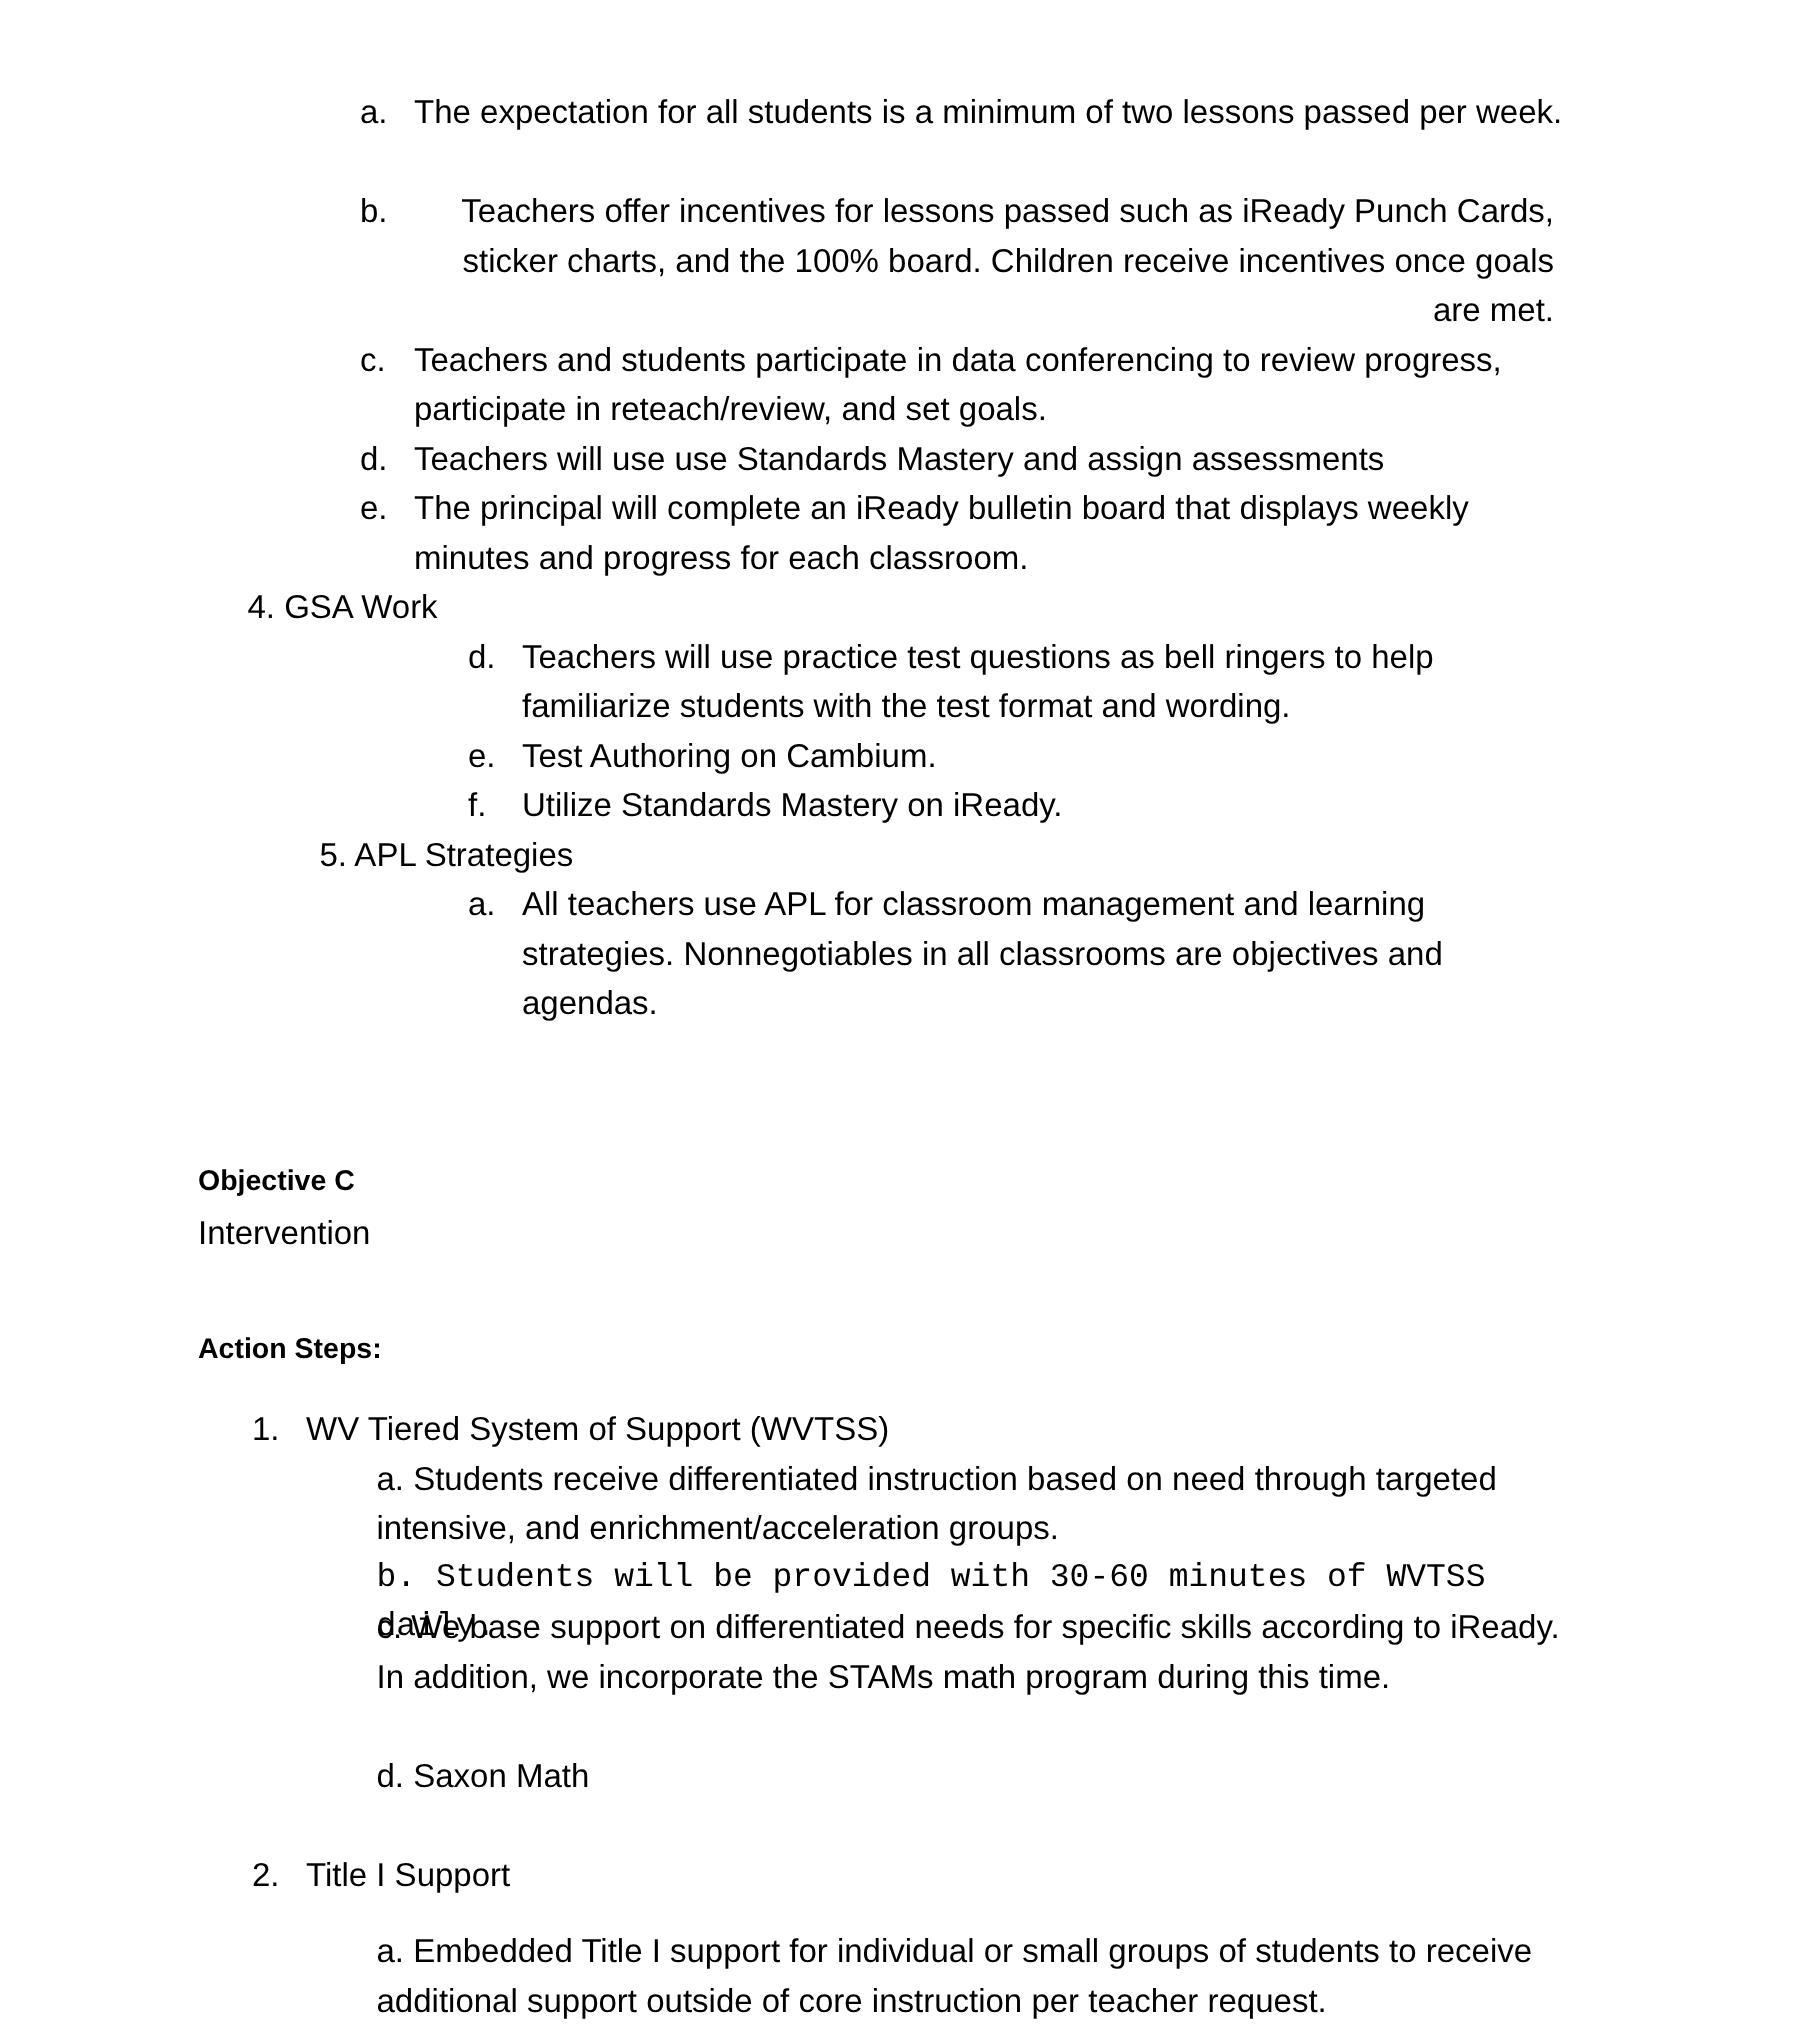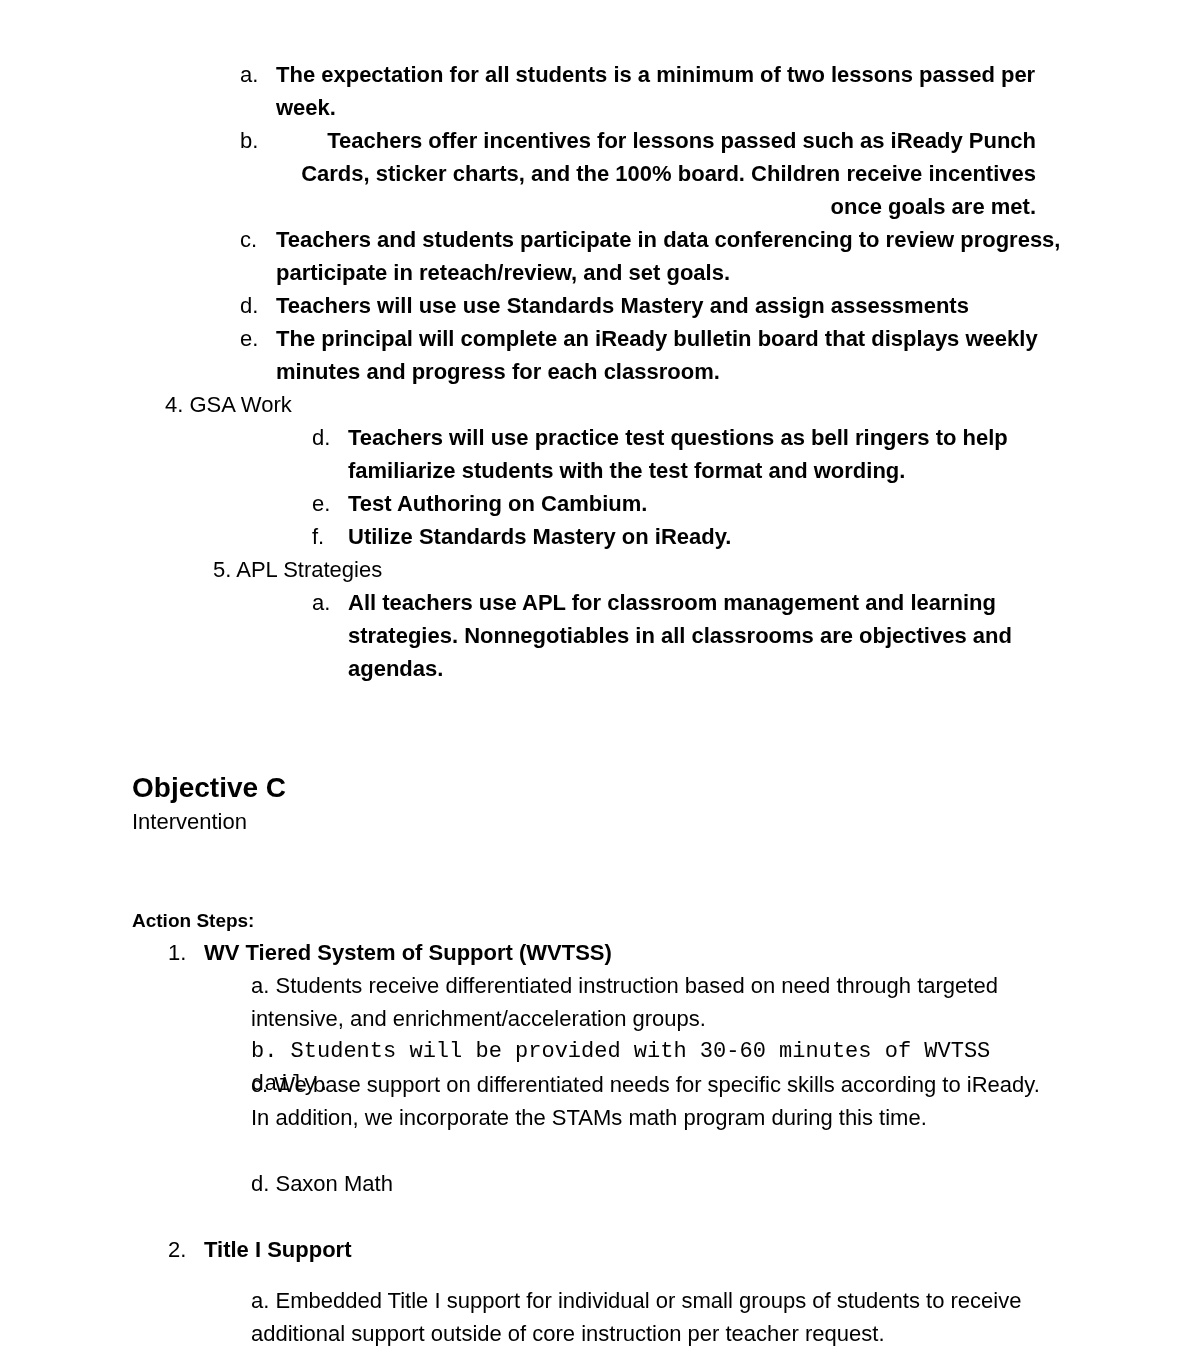"The expectation for all students" .text { font-weight: bold -> none }
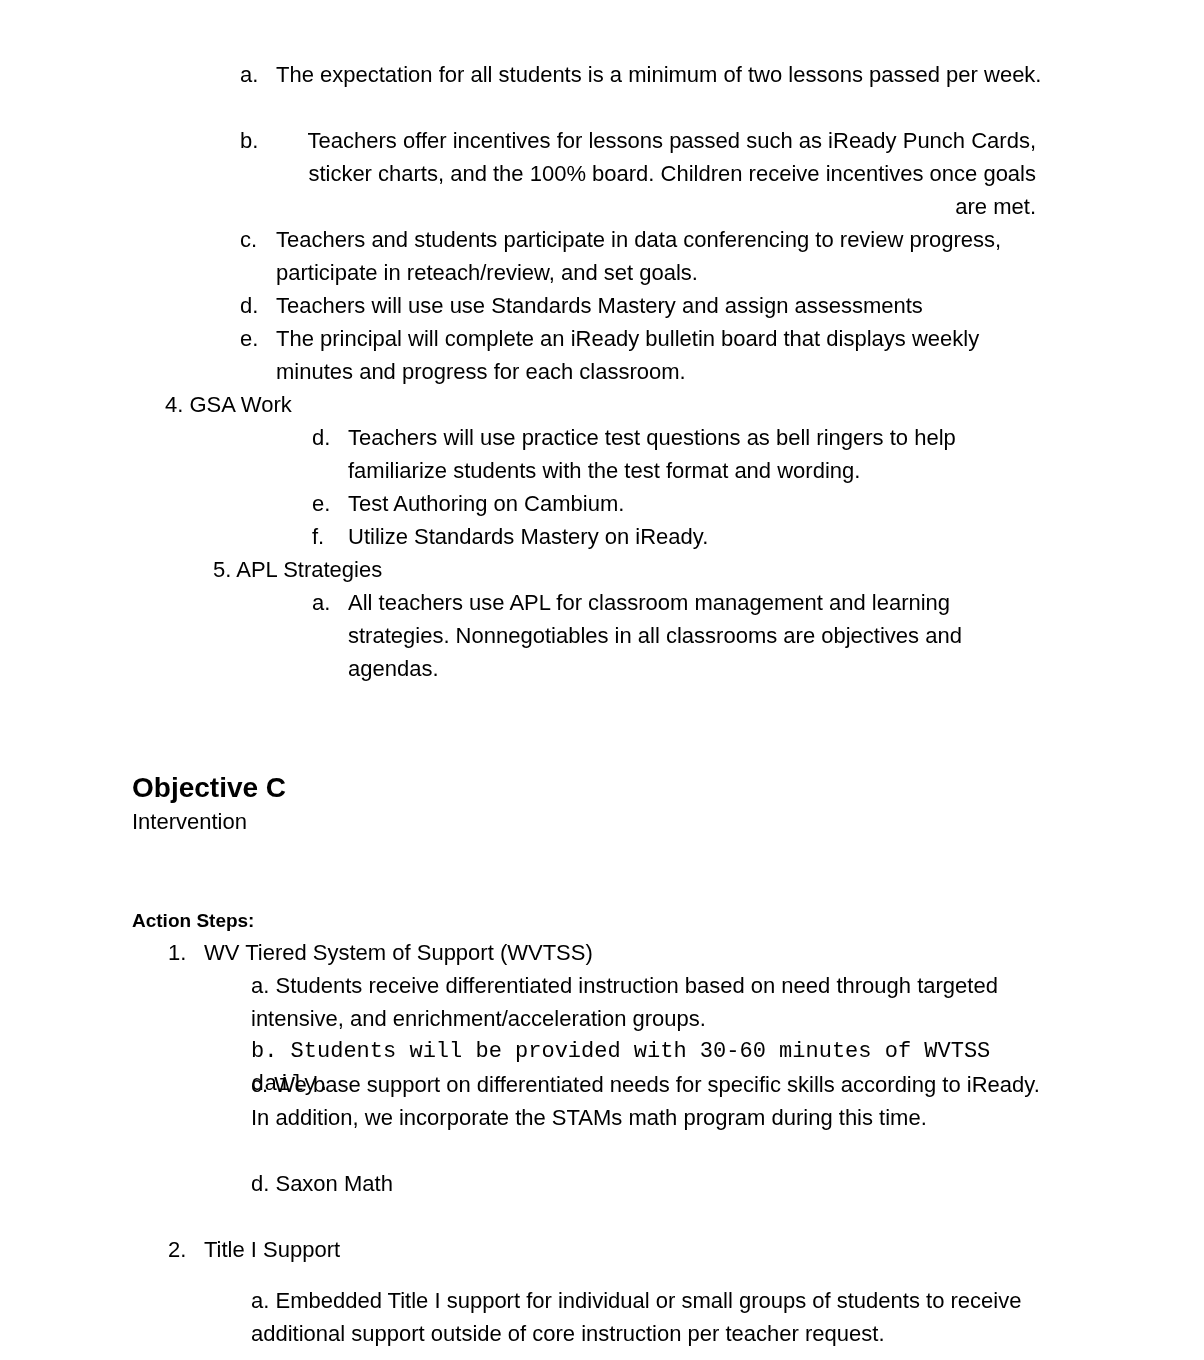"Objective C" div.plain { font-size: 28px -> 19px }
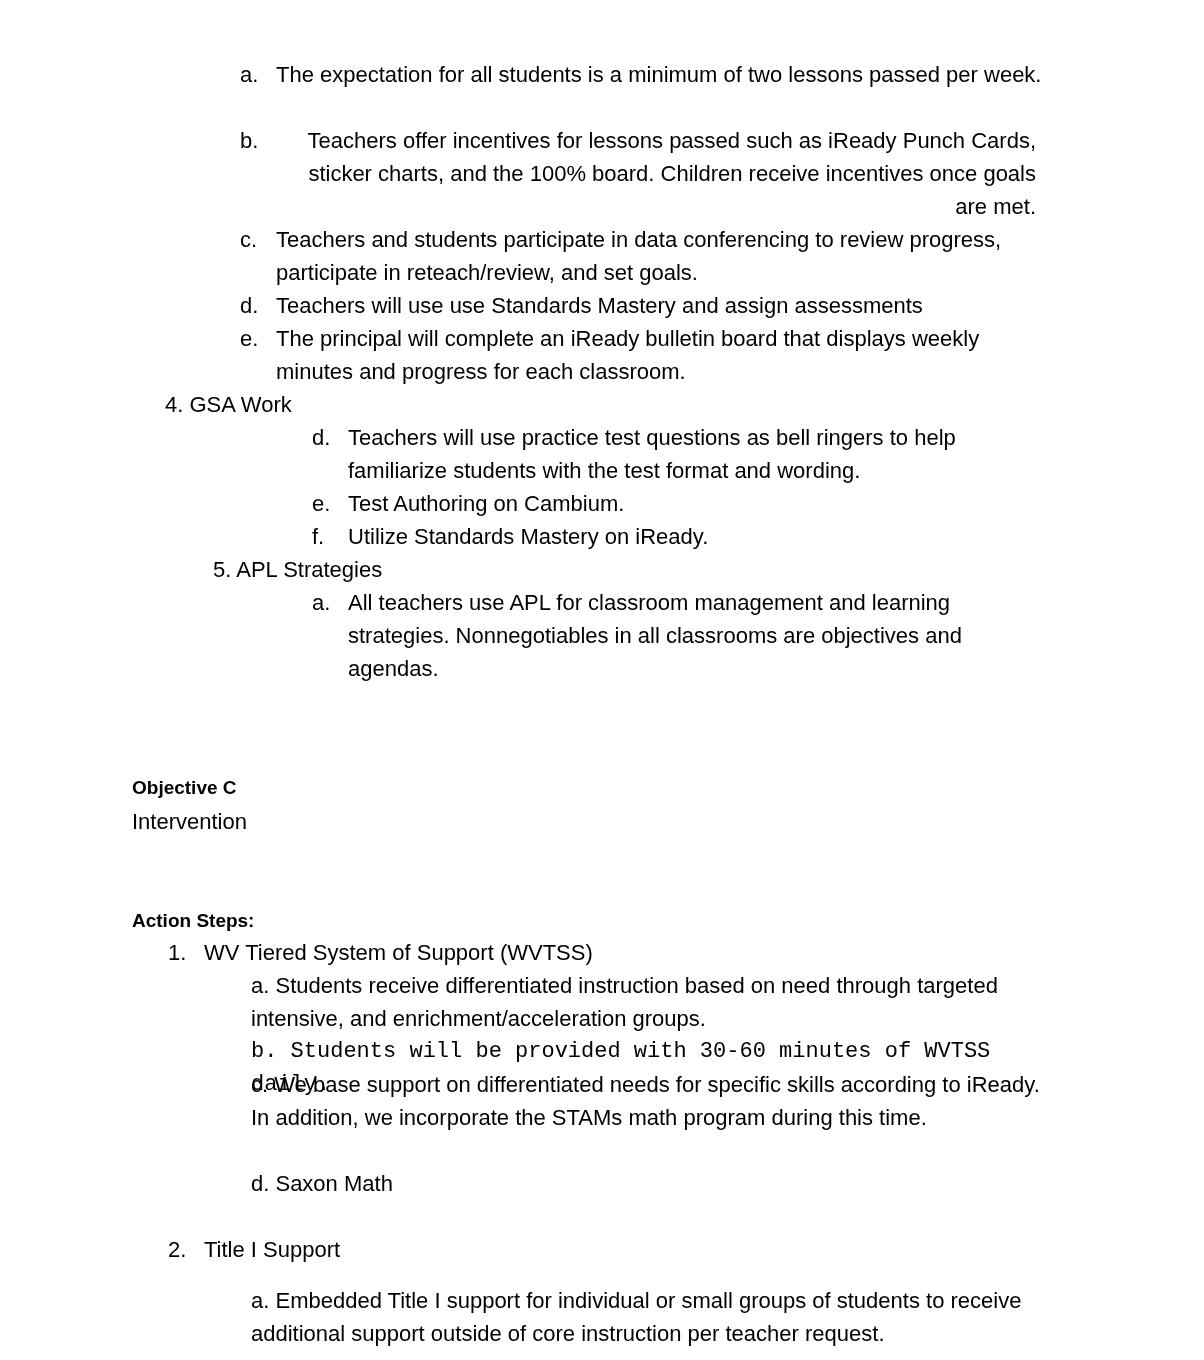"Action Steps:" div.plain { top: 904px -> 883px }
